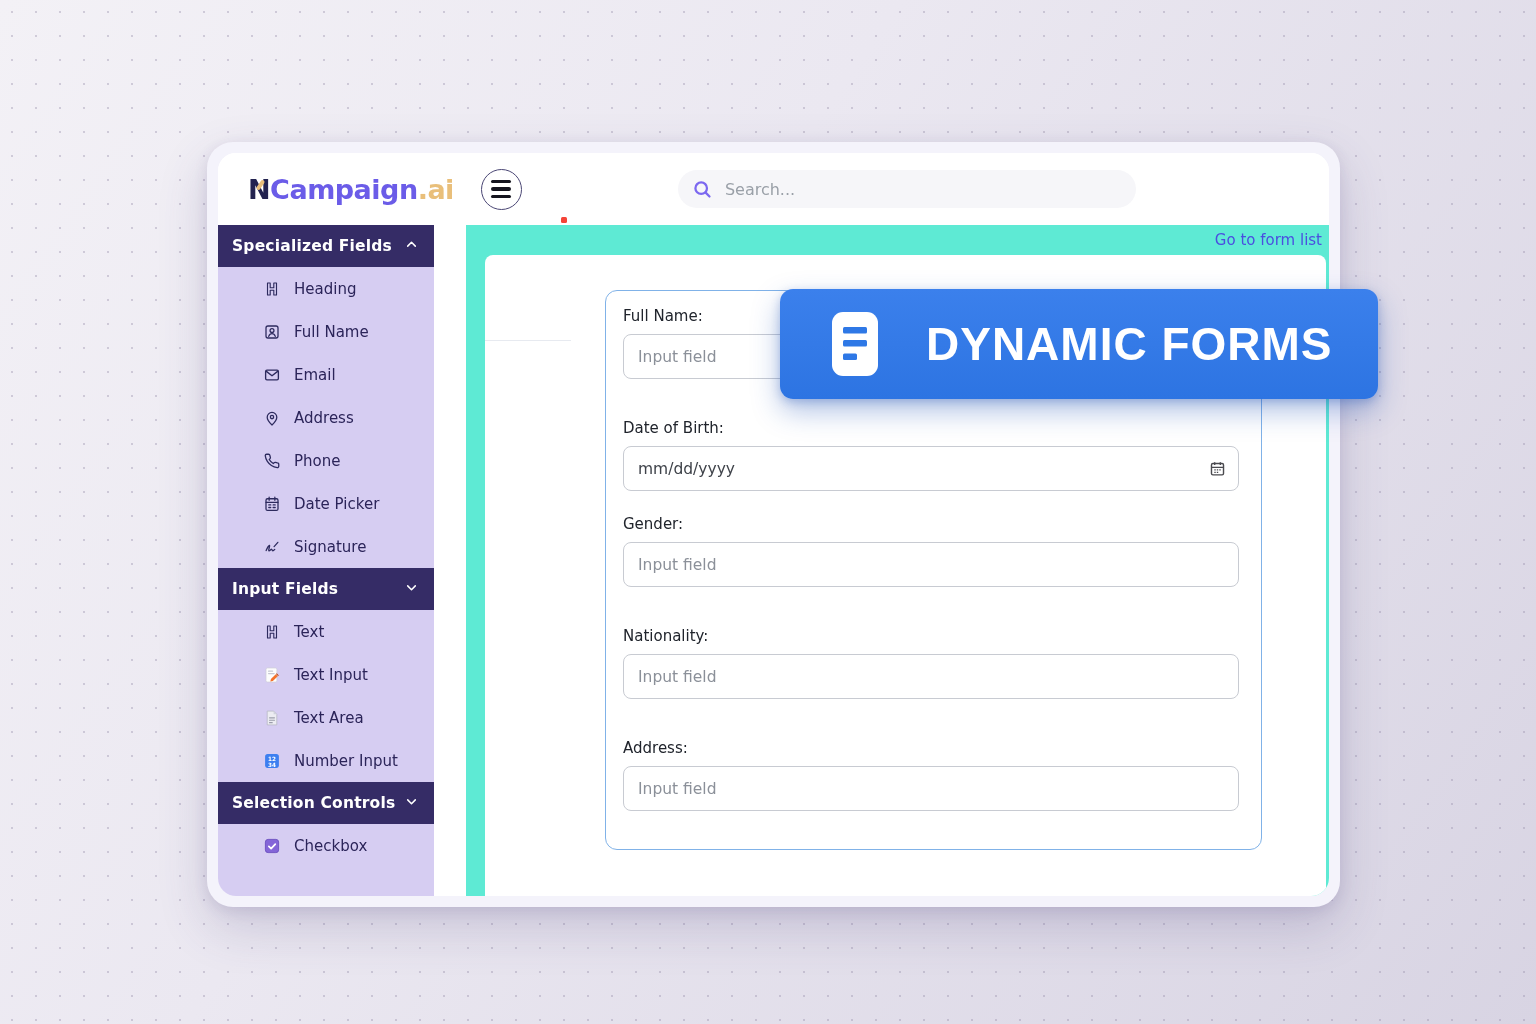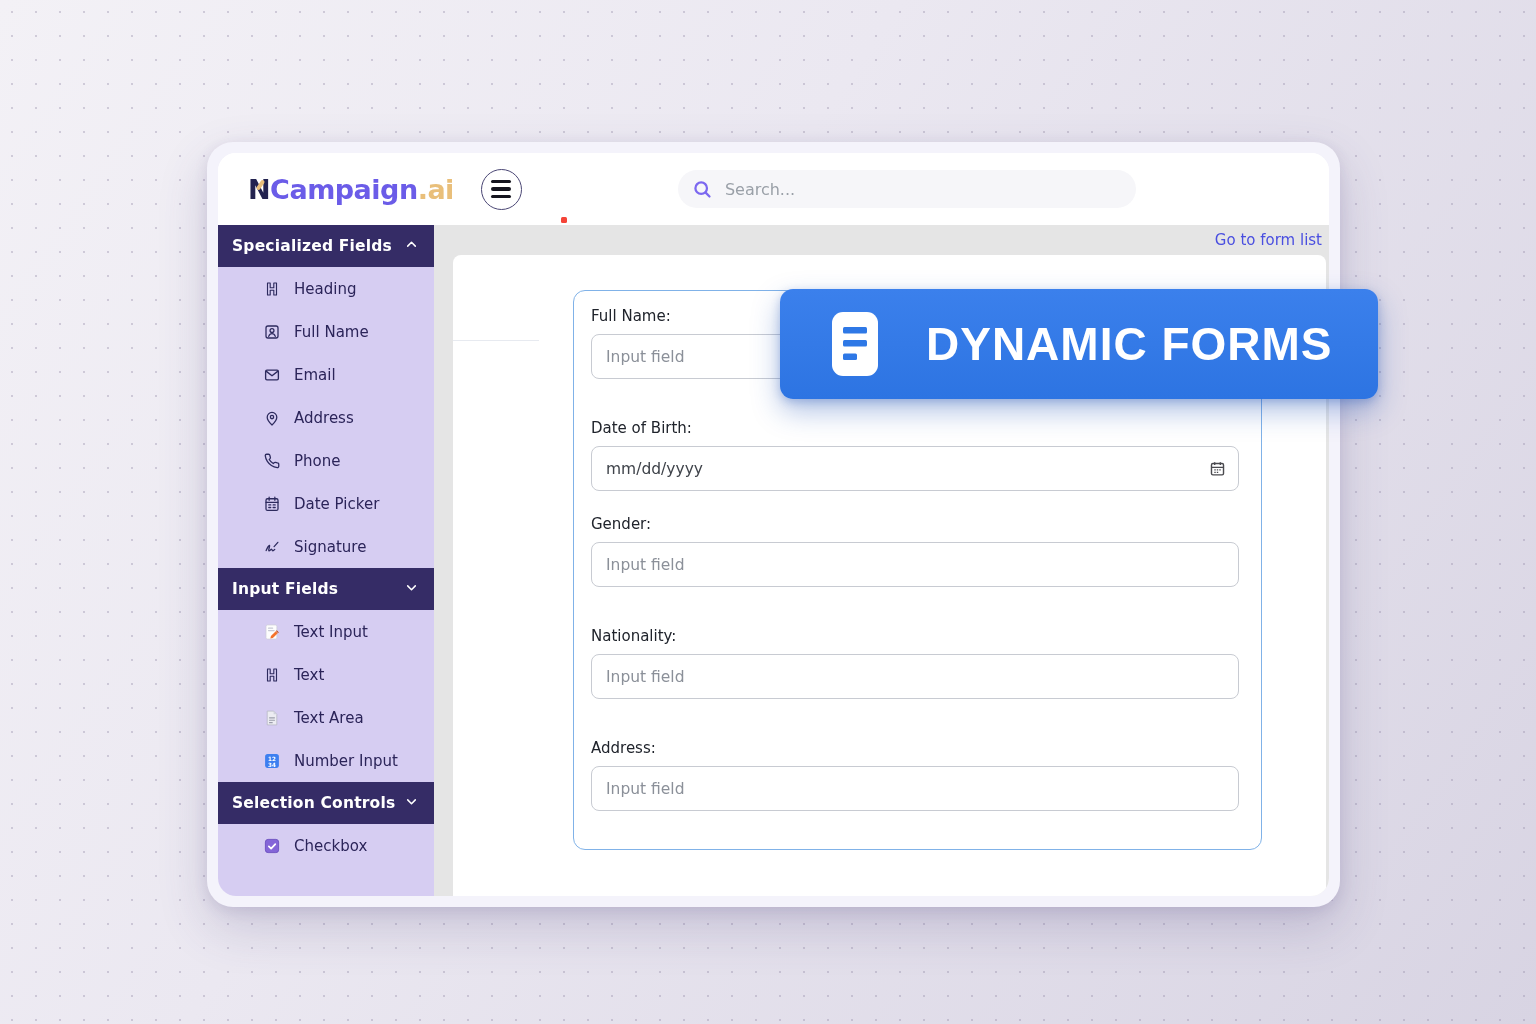"Specialized Fields" .app-body { gap: none -> 32px }
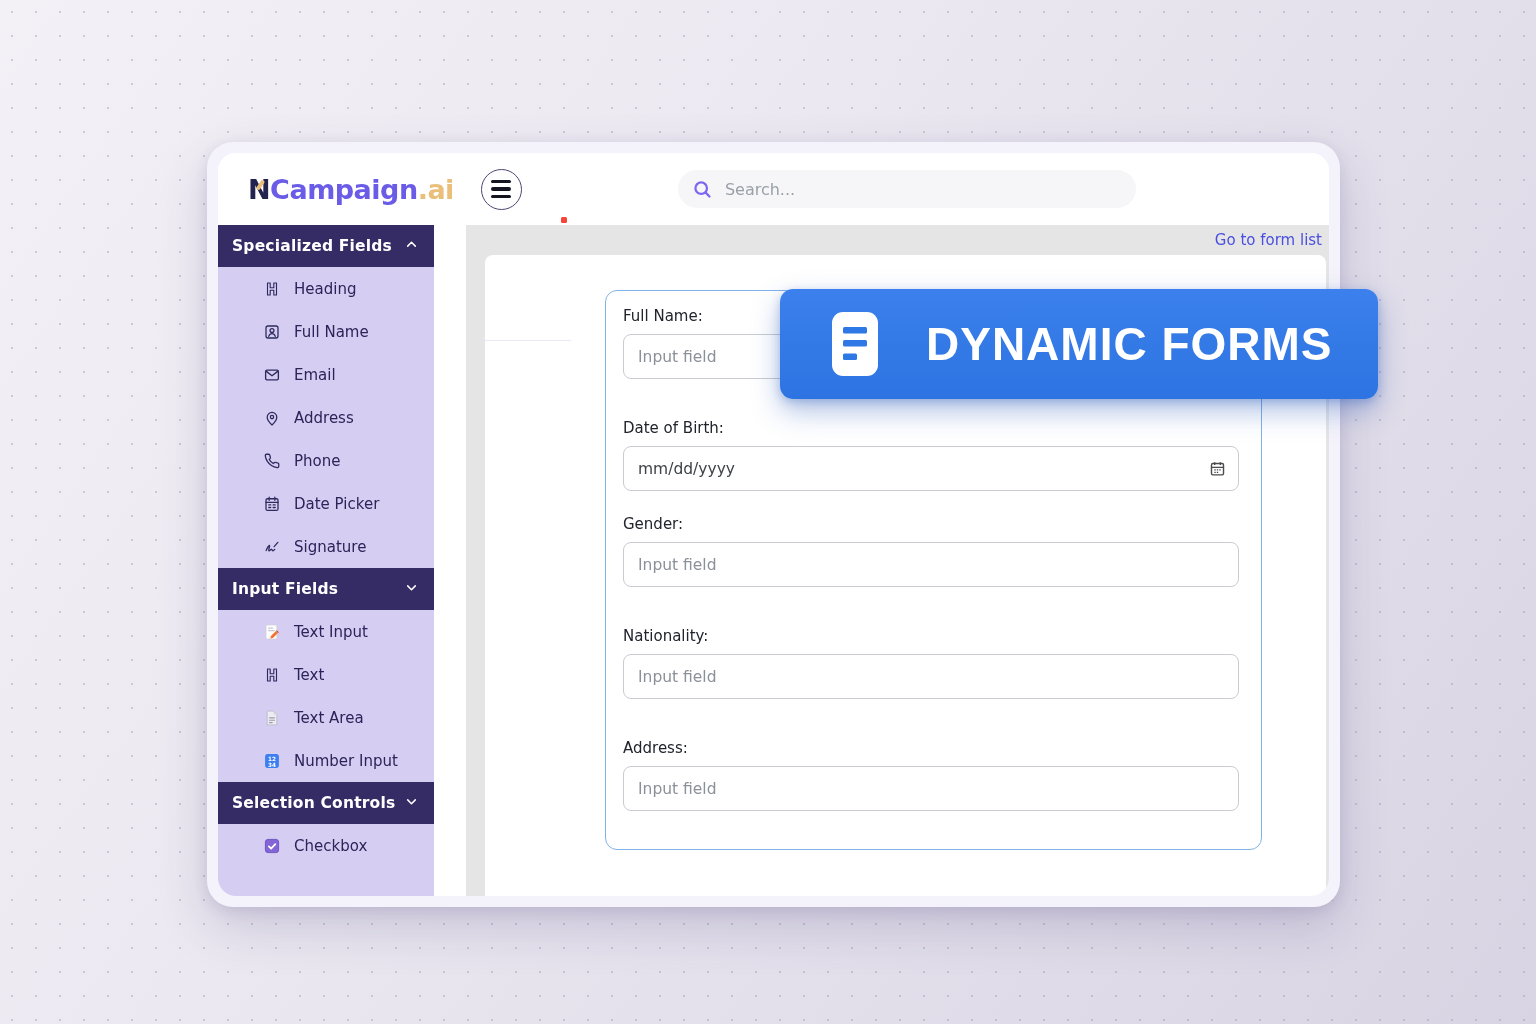"Go to form list" .main { background: #e5e5e5 -> #5eead4 }
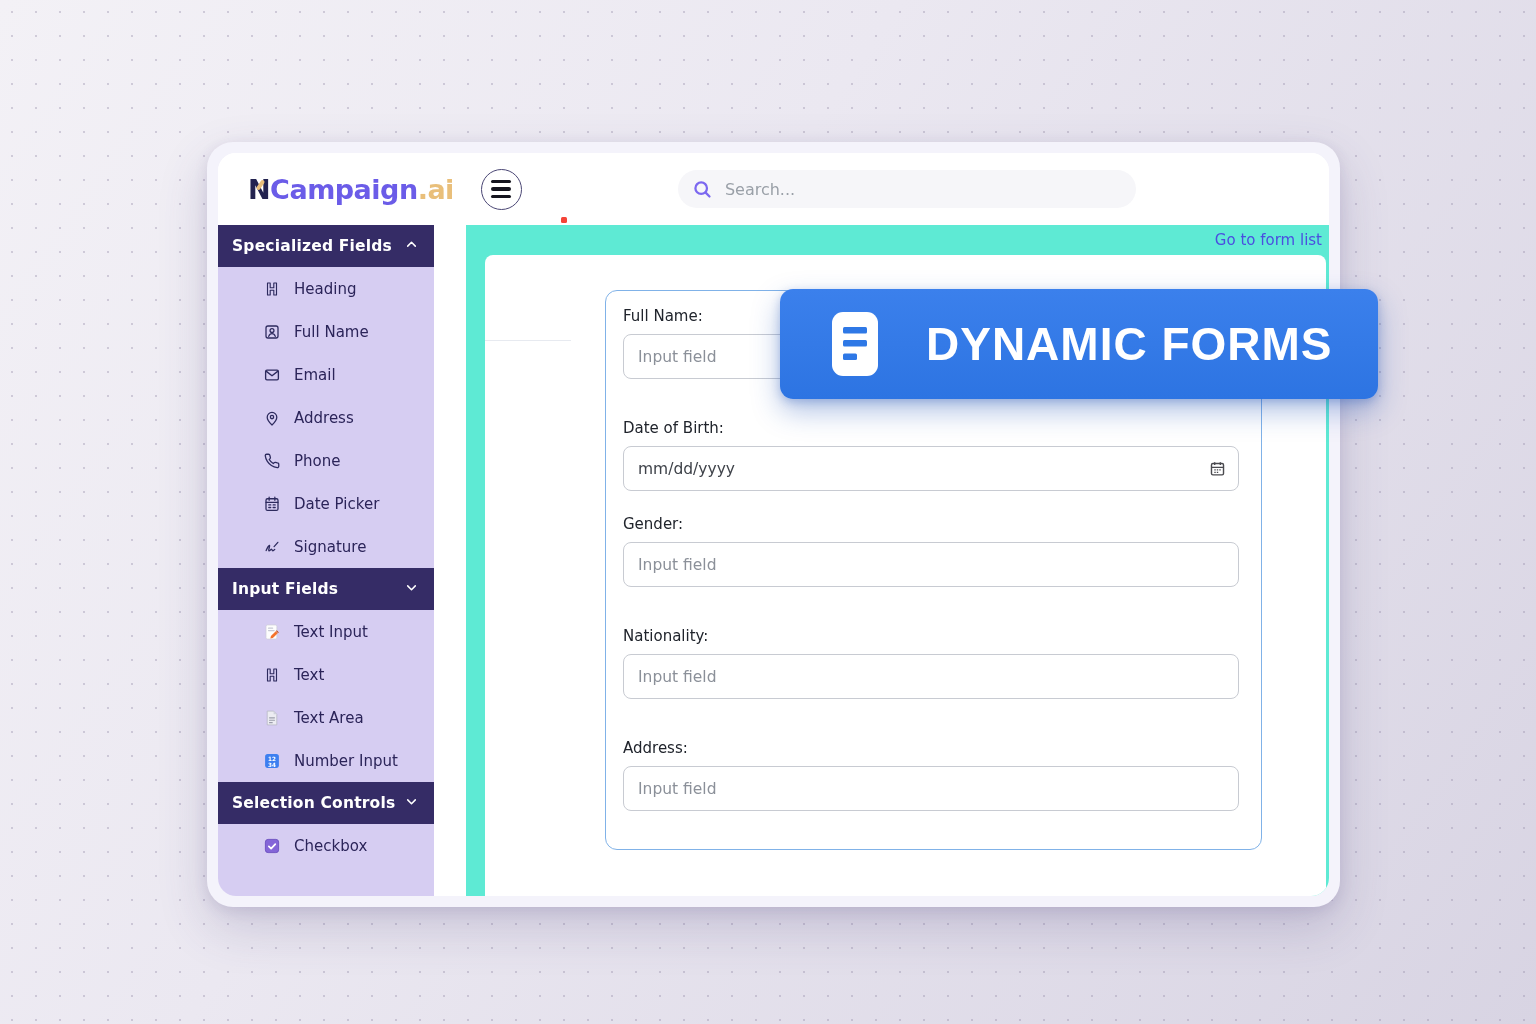"Text Input" div.sb-item { order: before "Text" -> after "Text" }
